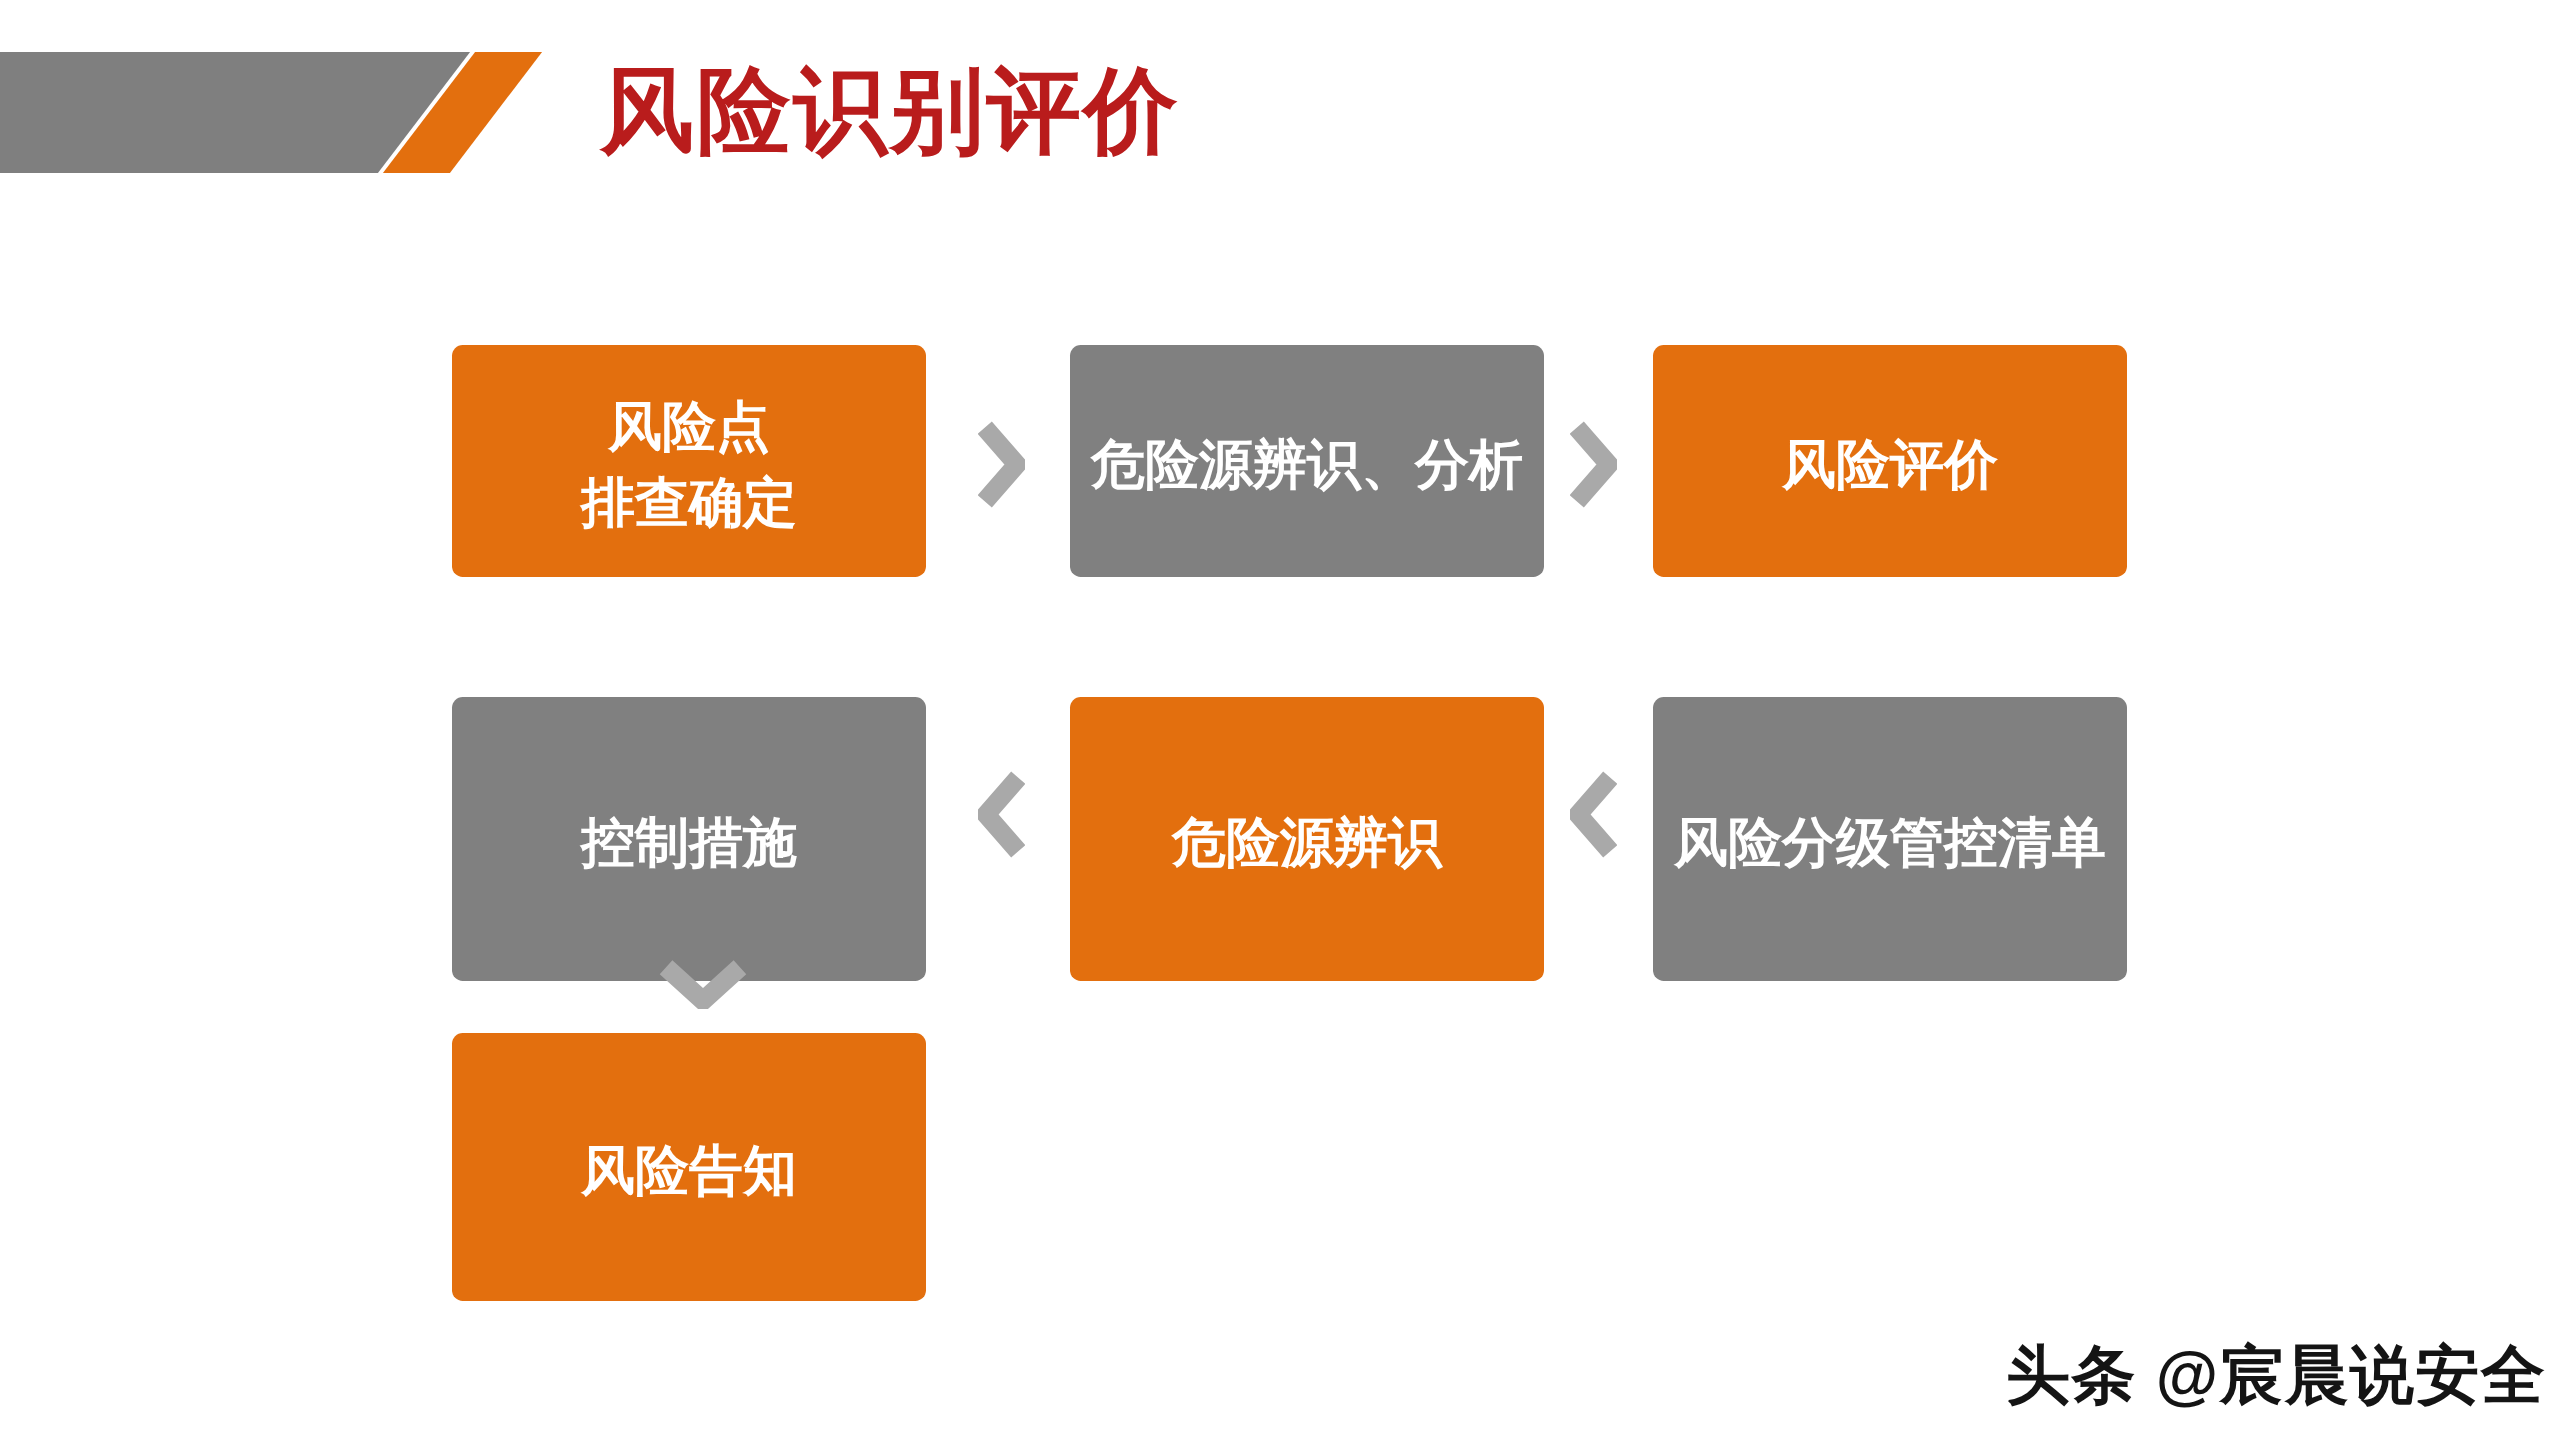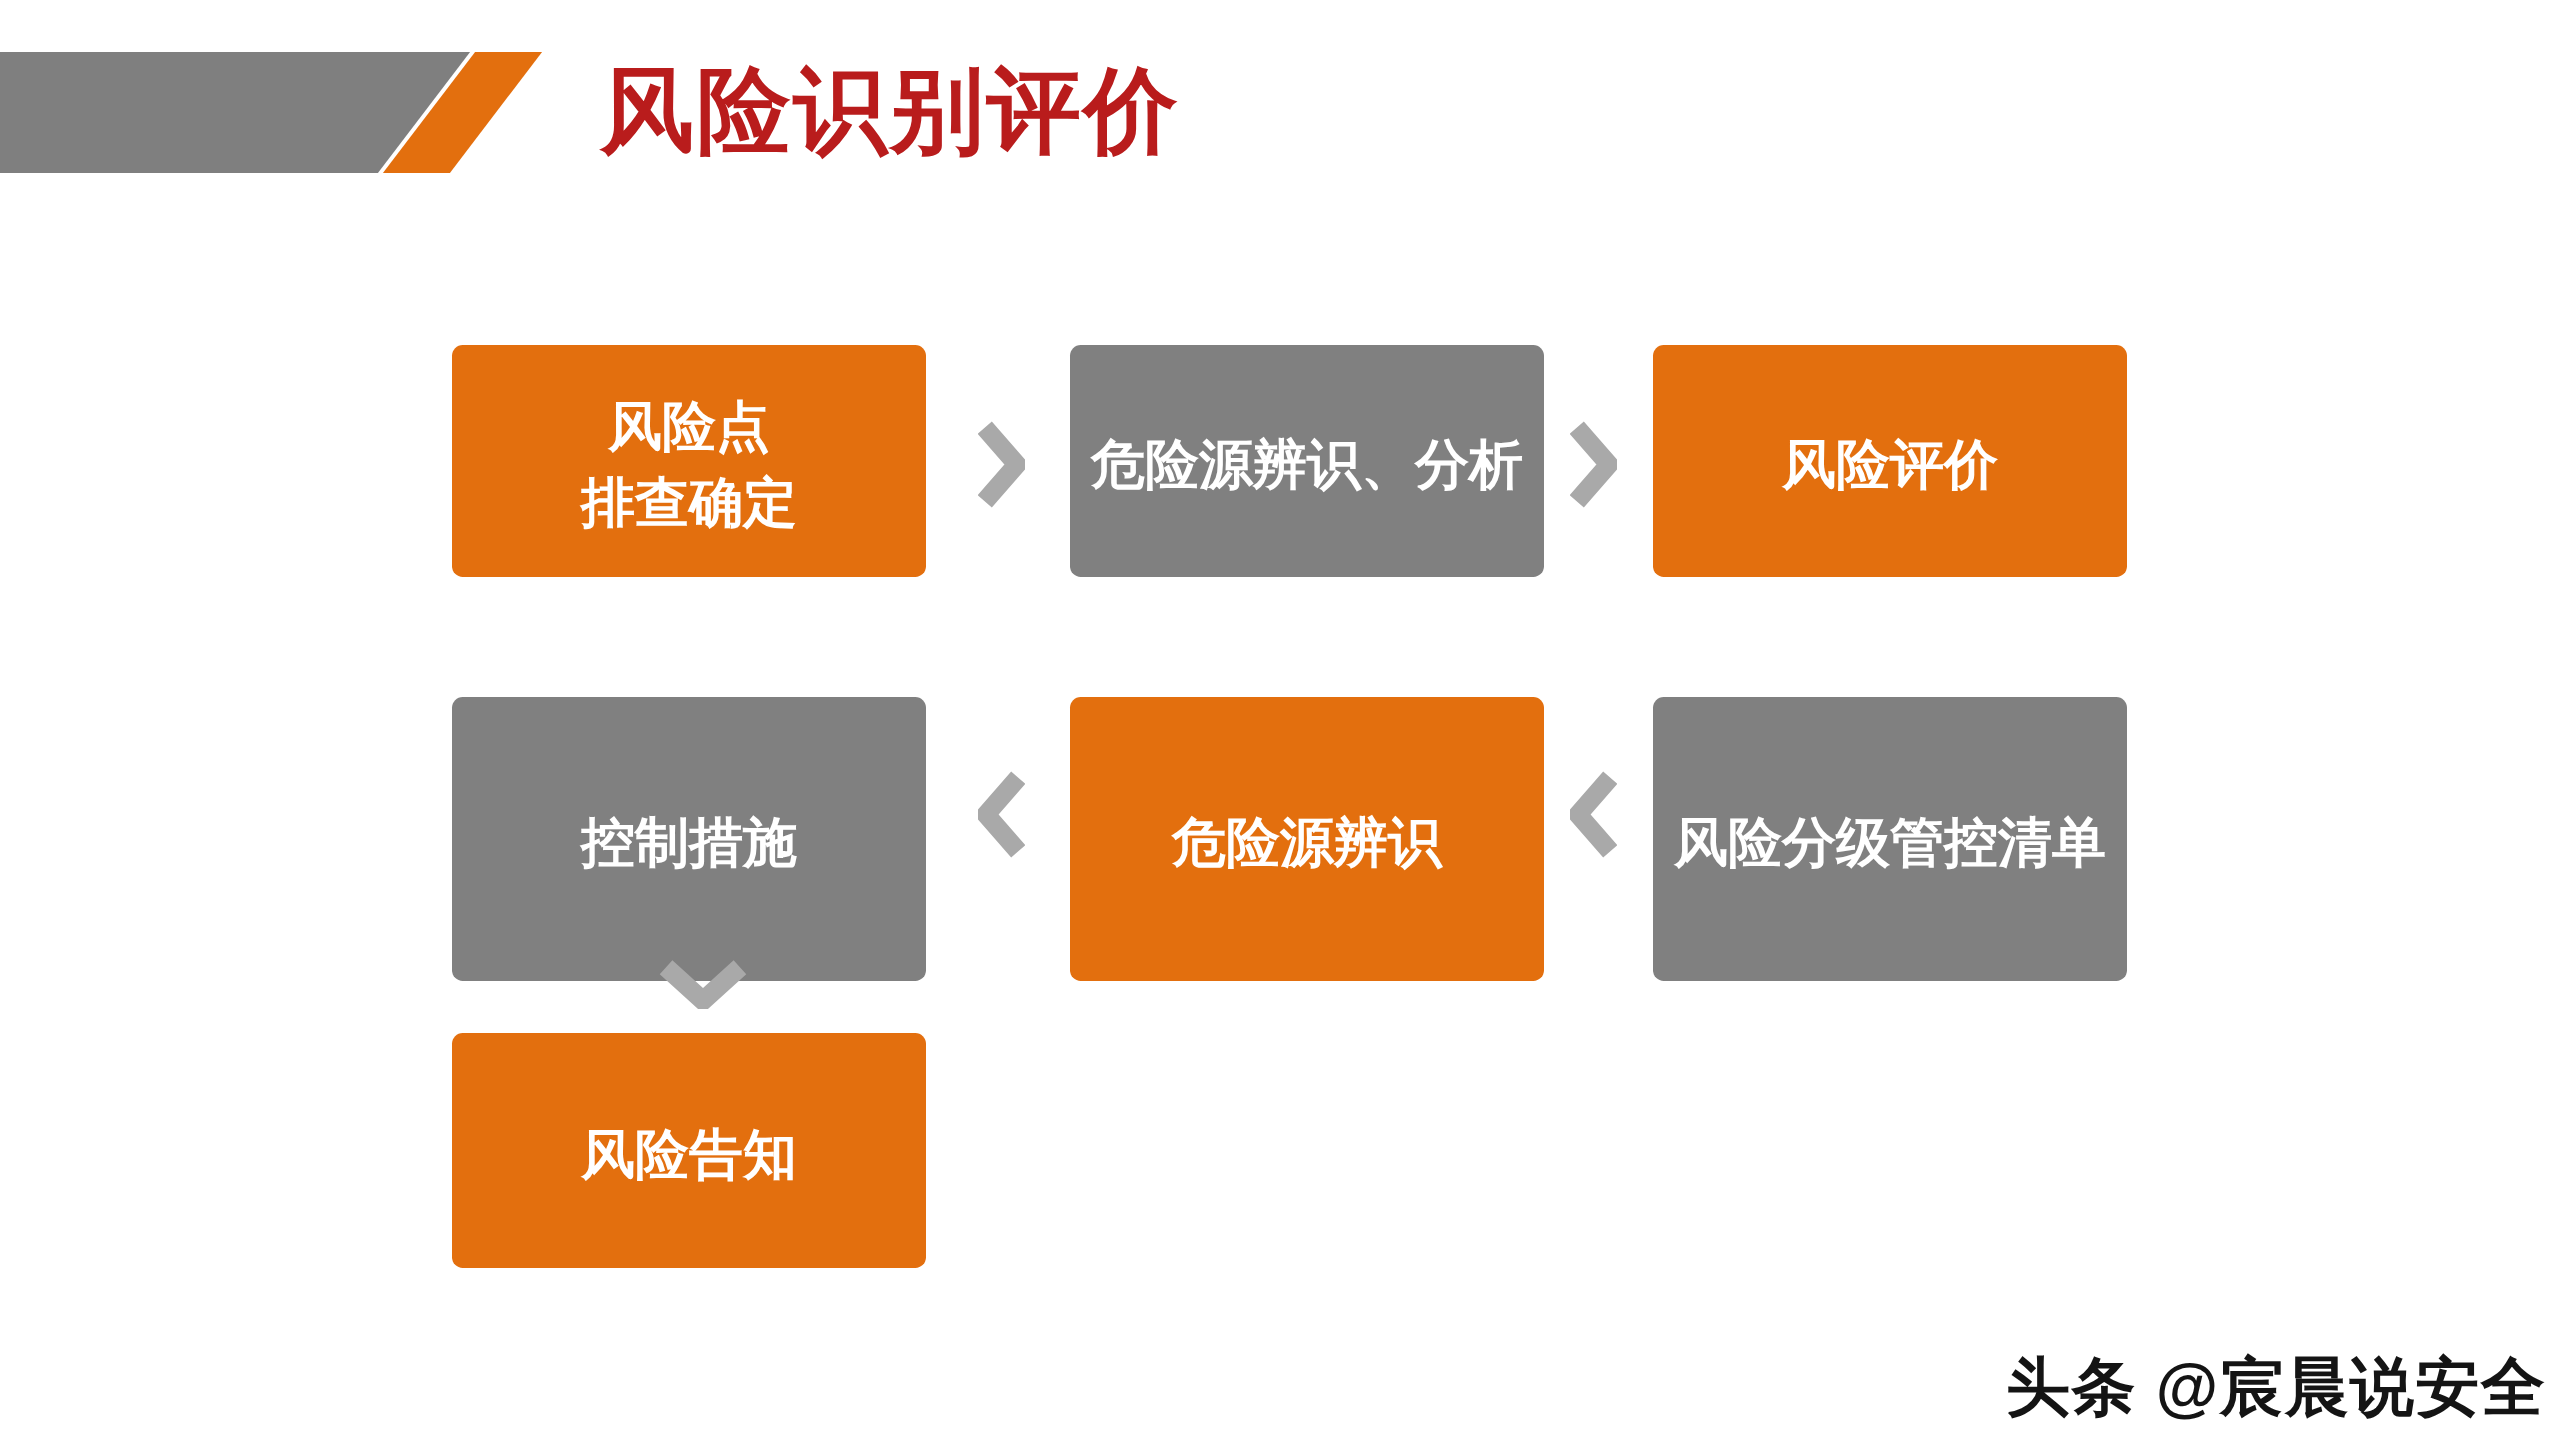"风险告知" .row3 { height: 235px -> 268px }
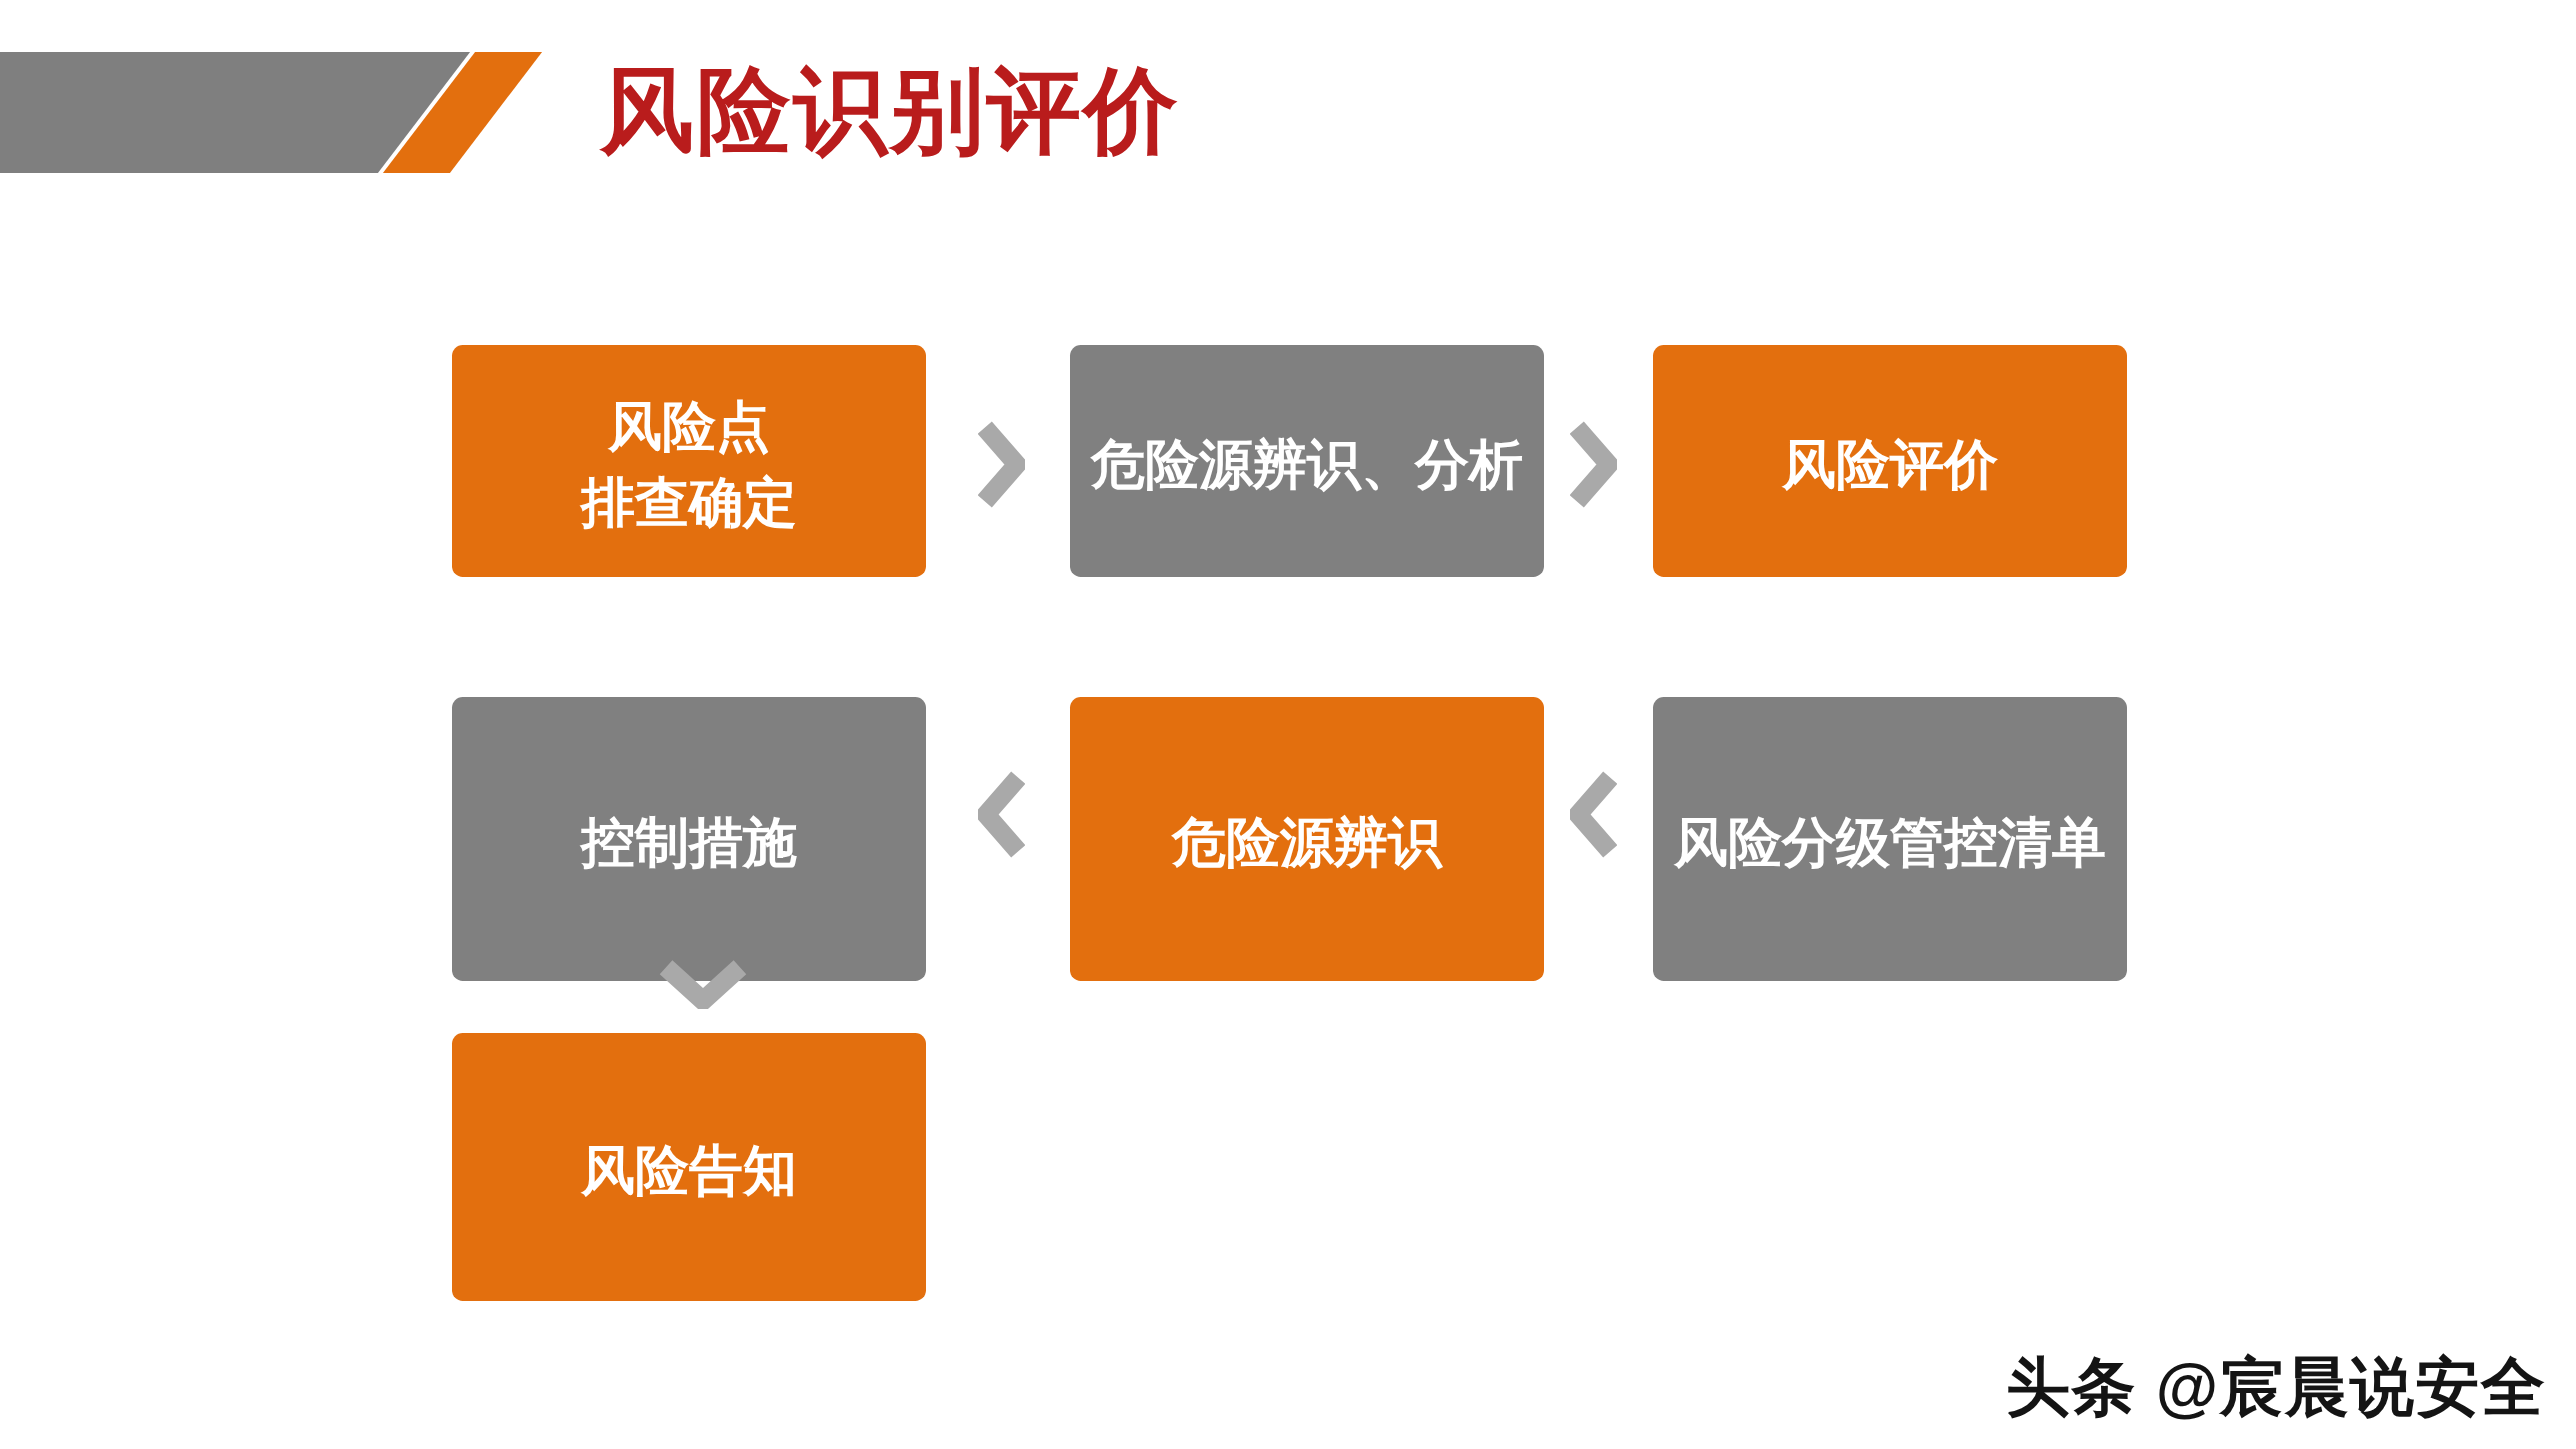"头条 @宸晨说安全" .watermark { margin-top: 12px -> none }
